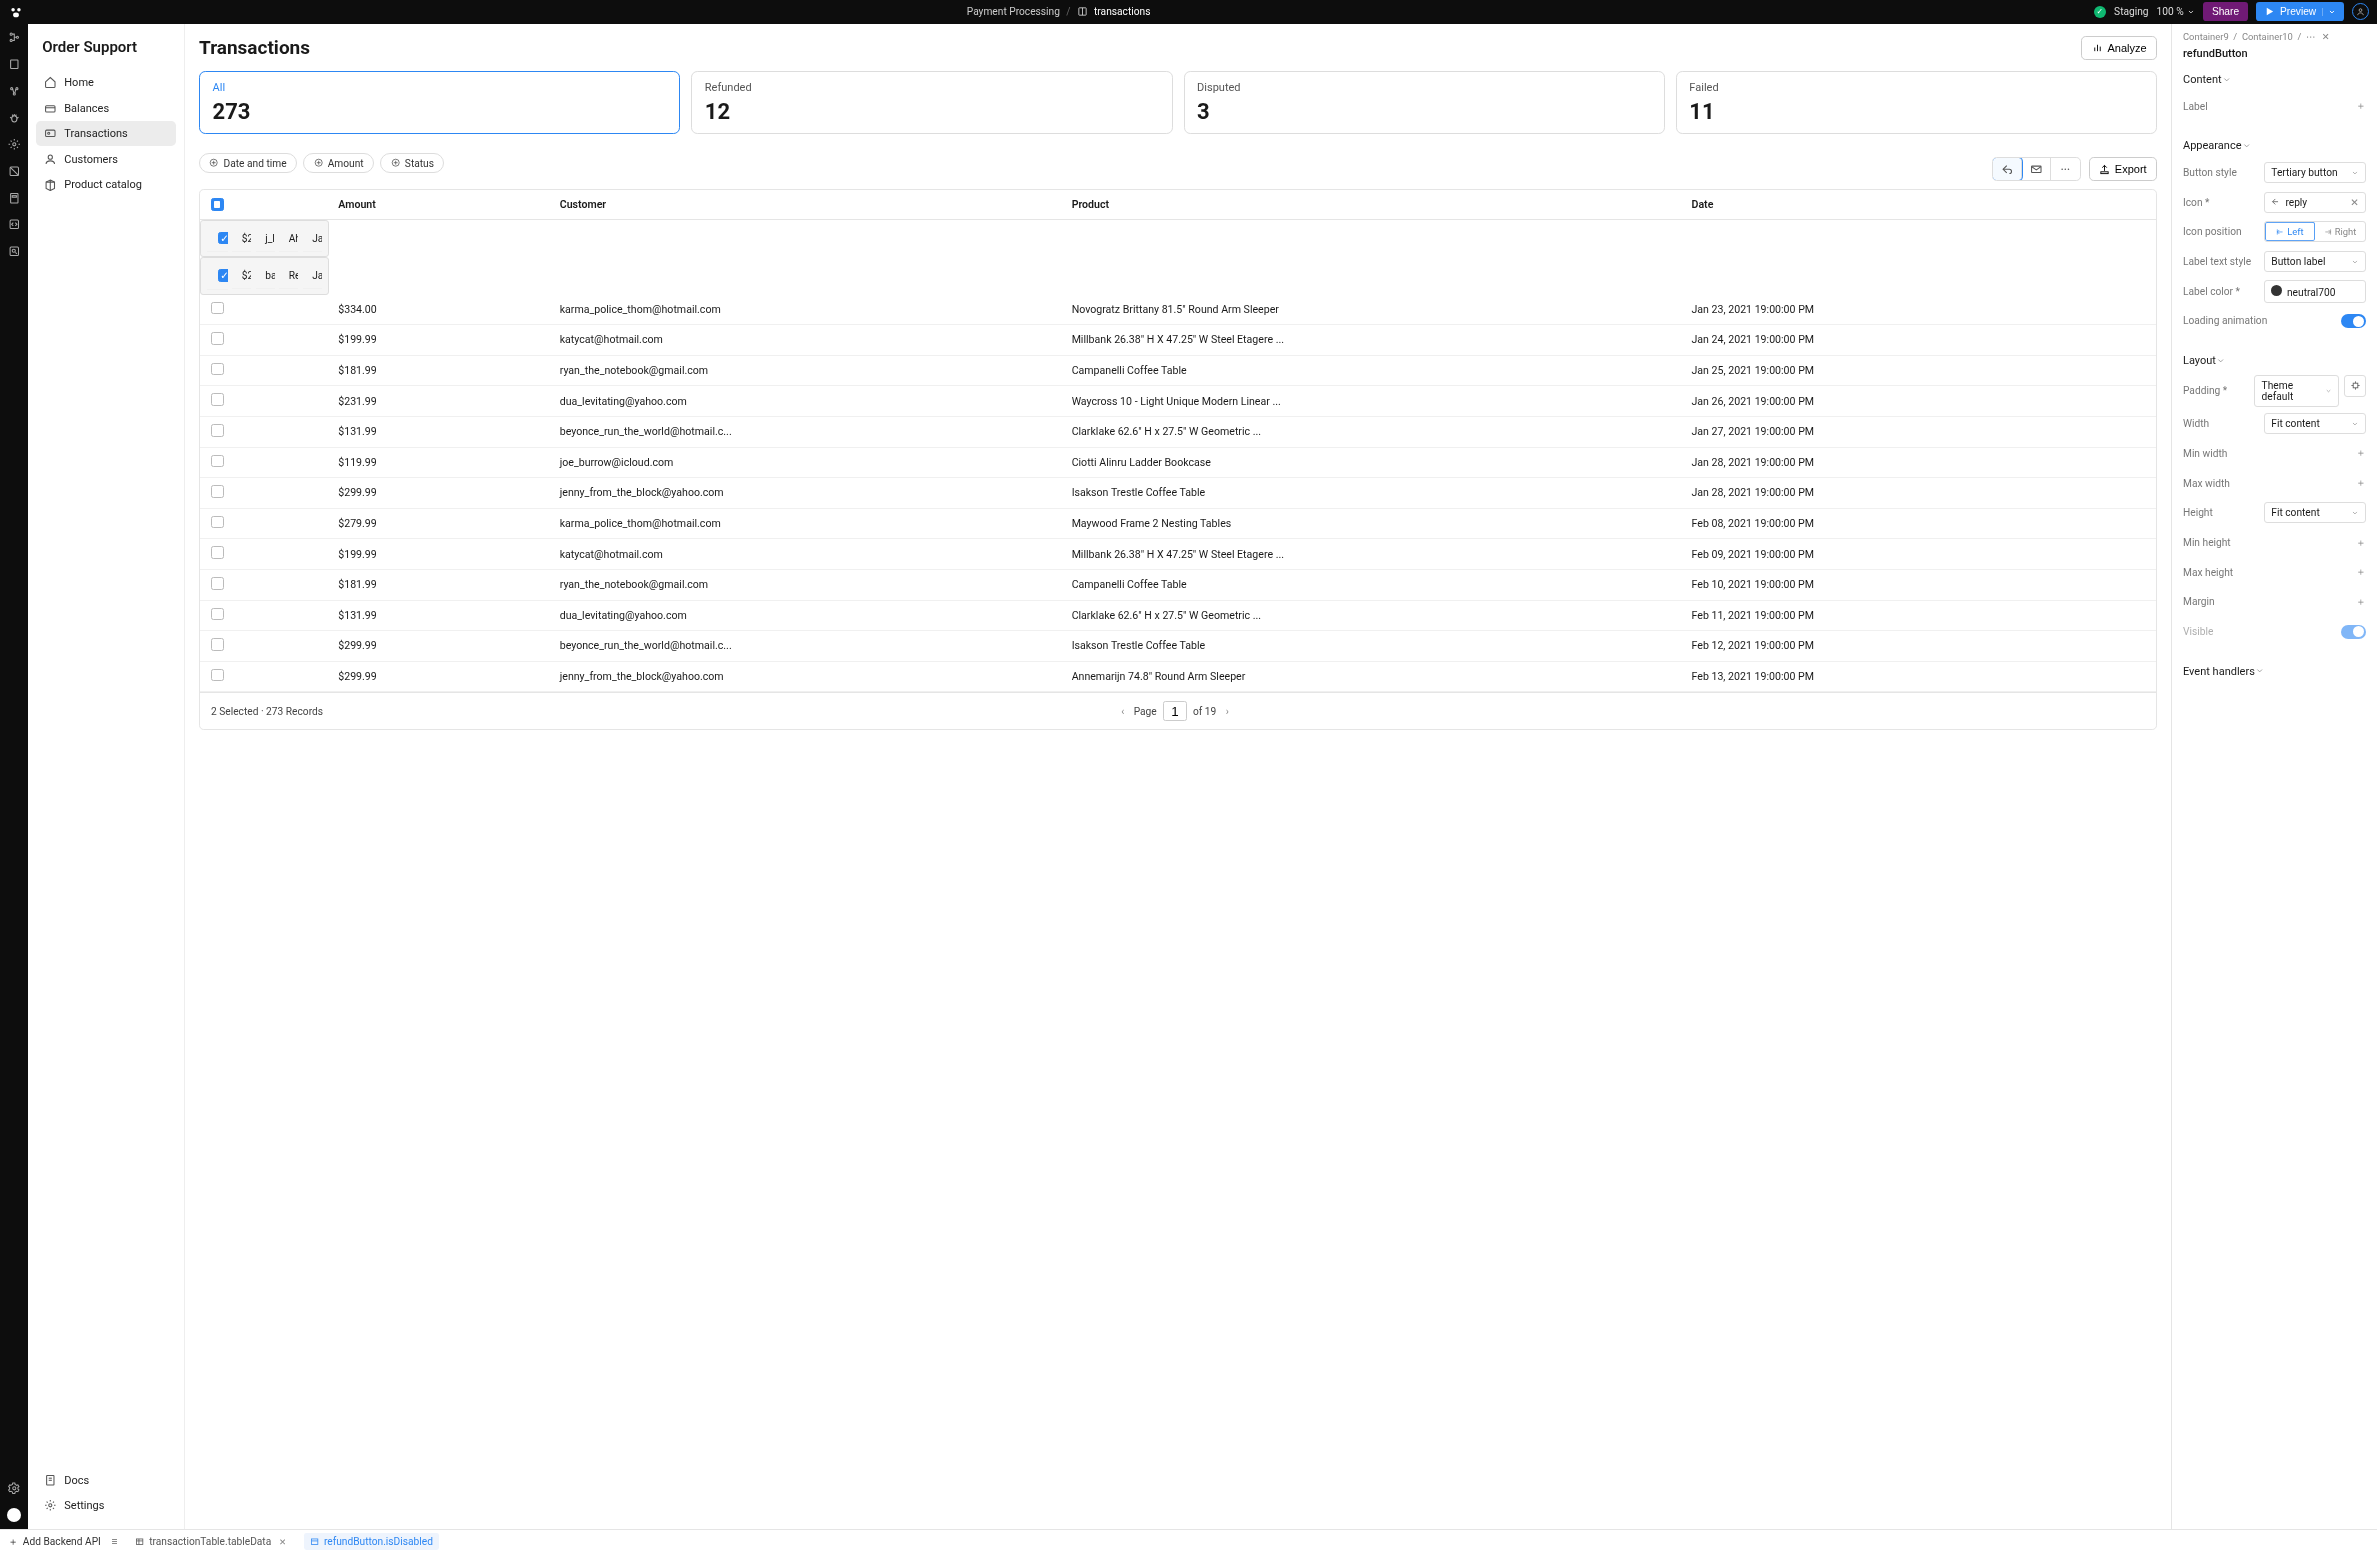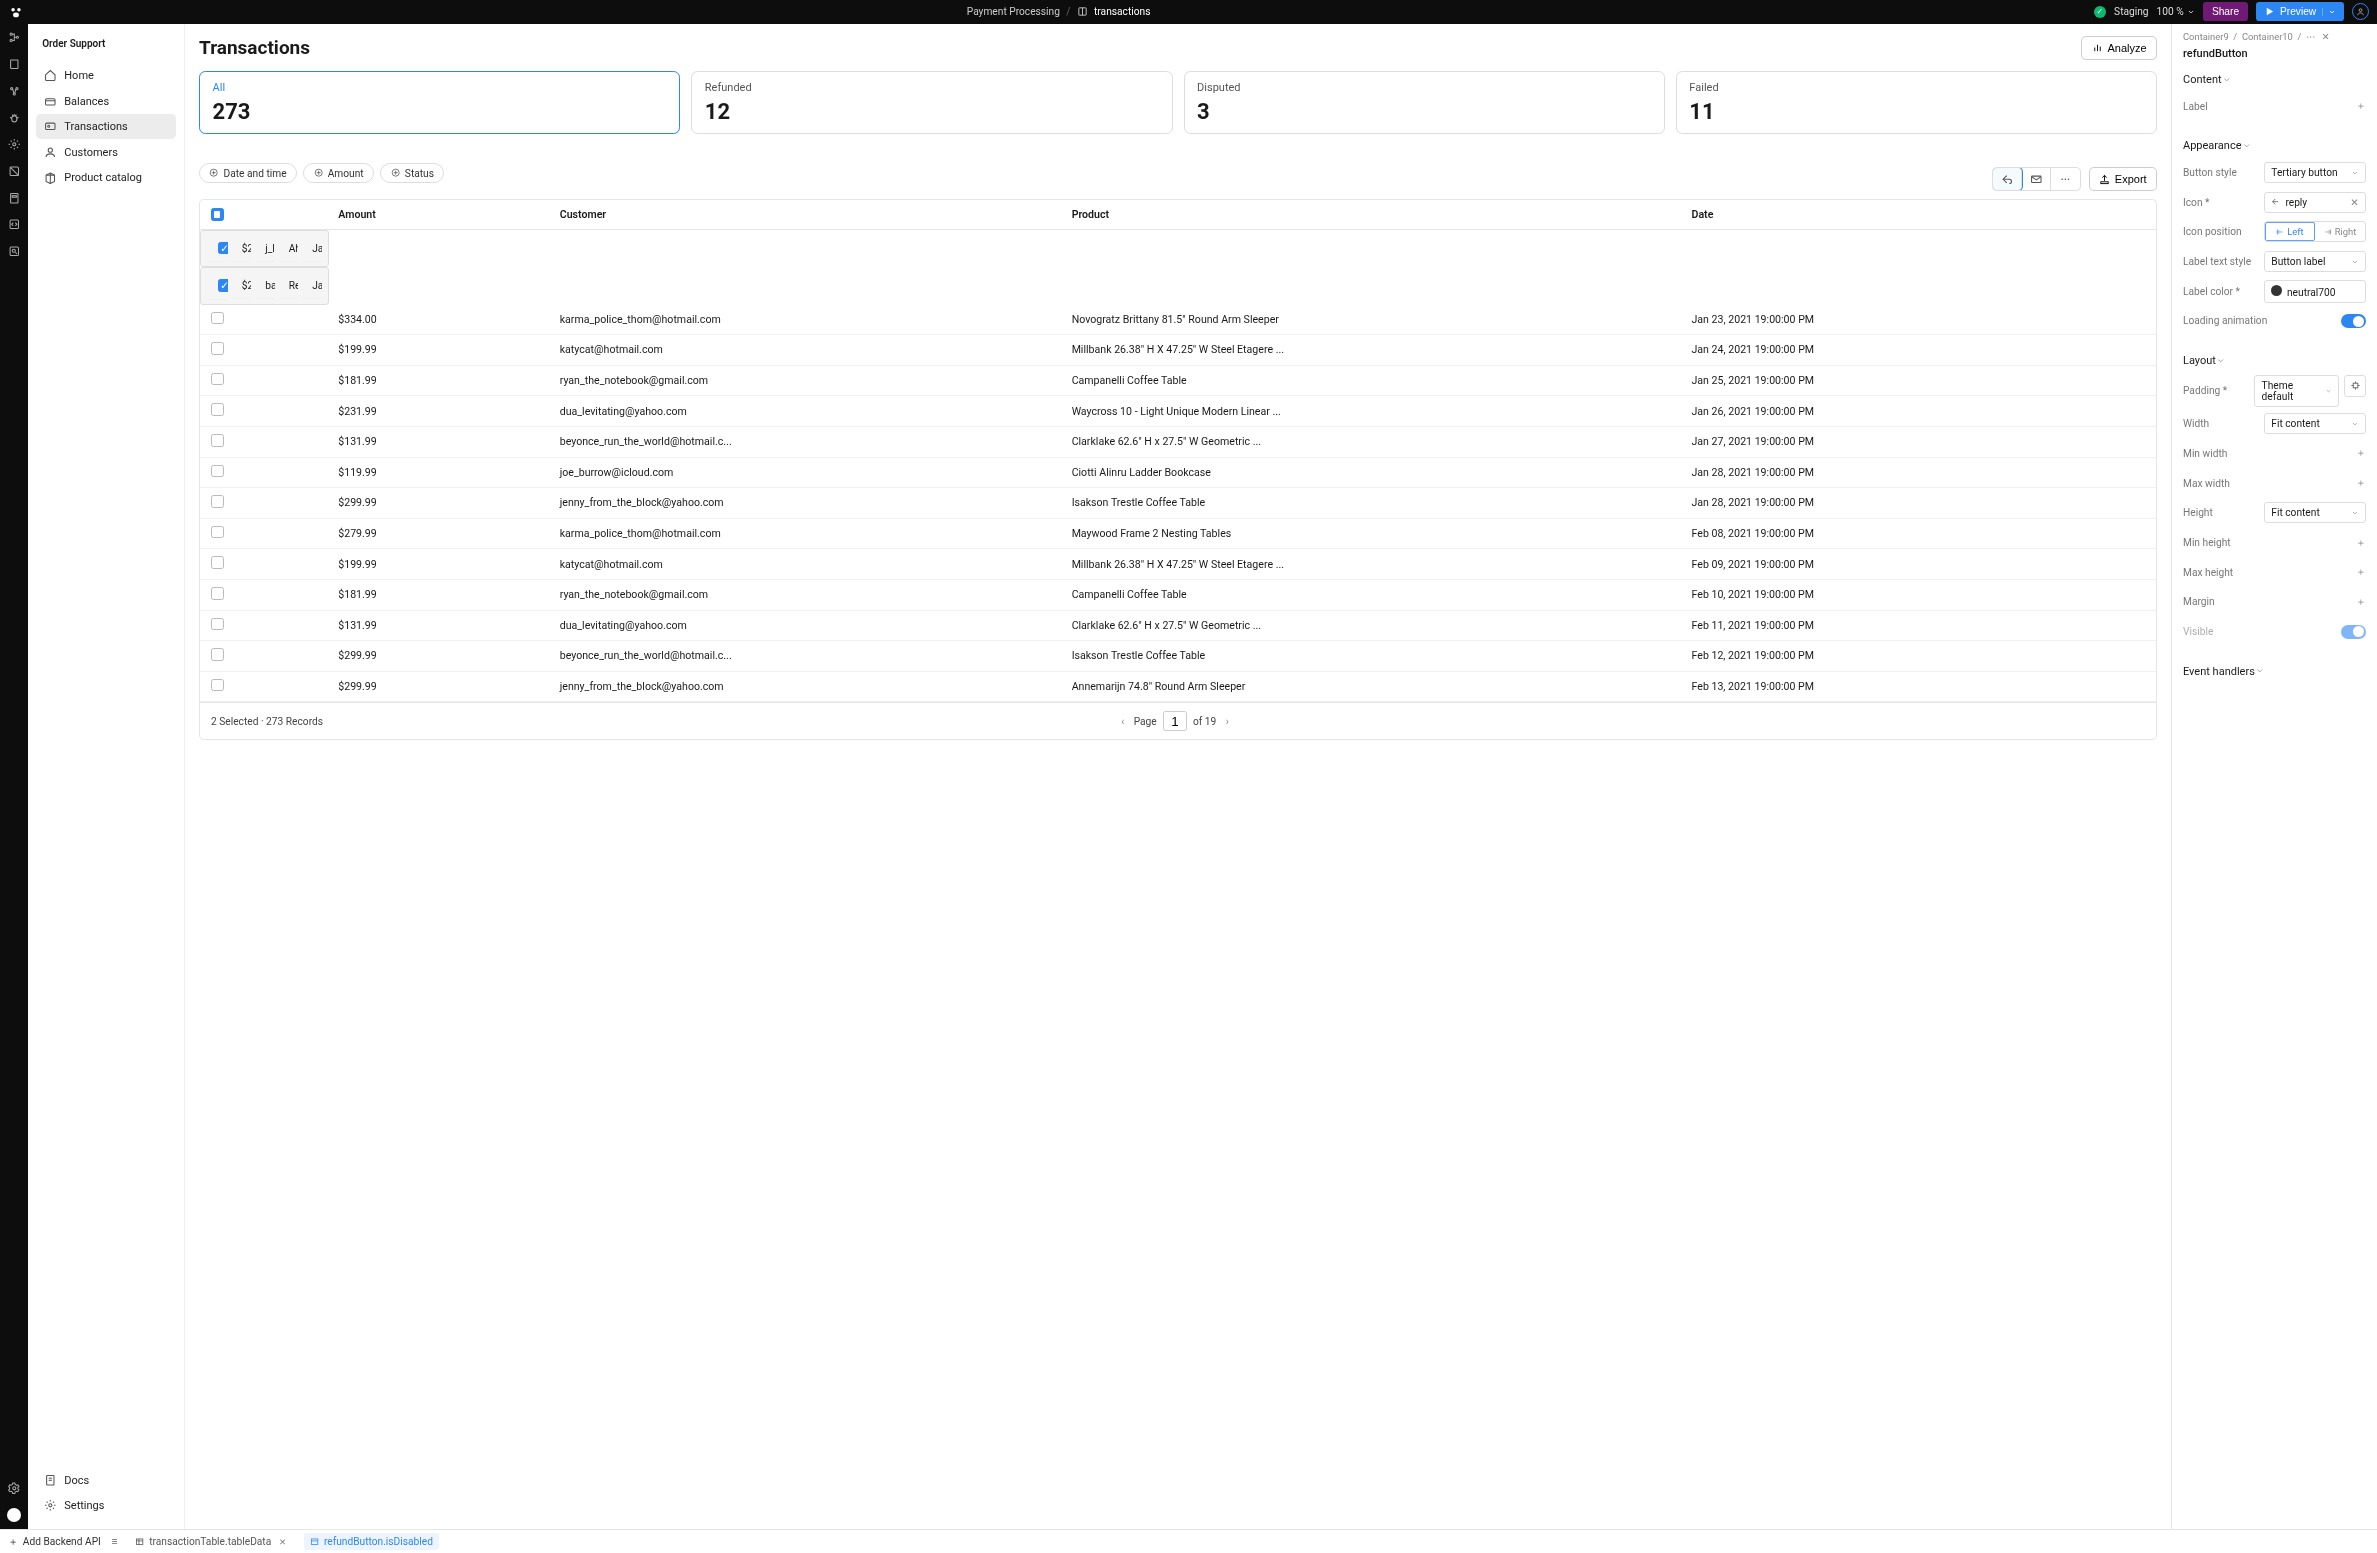"Order Support" .sidebar h1 { font-size: 10px -> 15px }
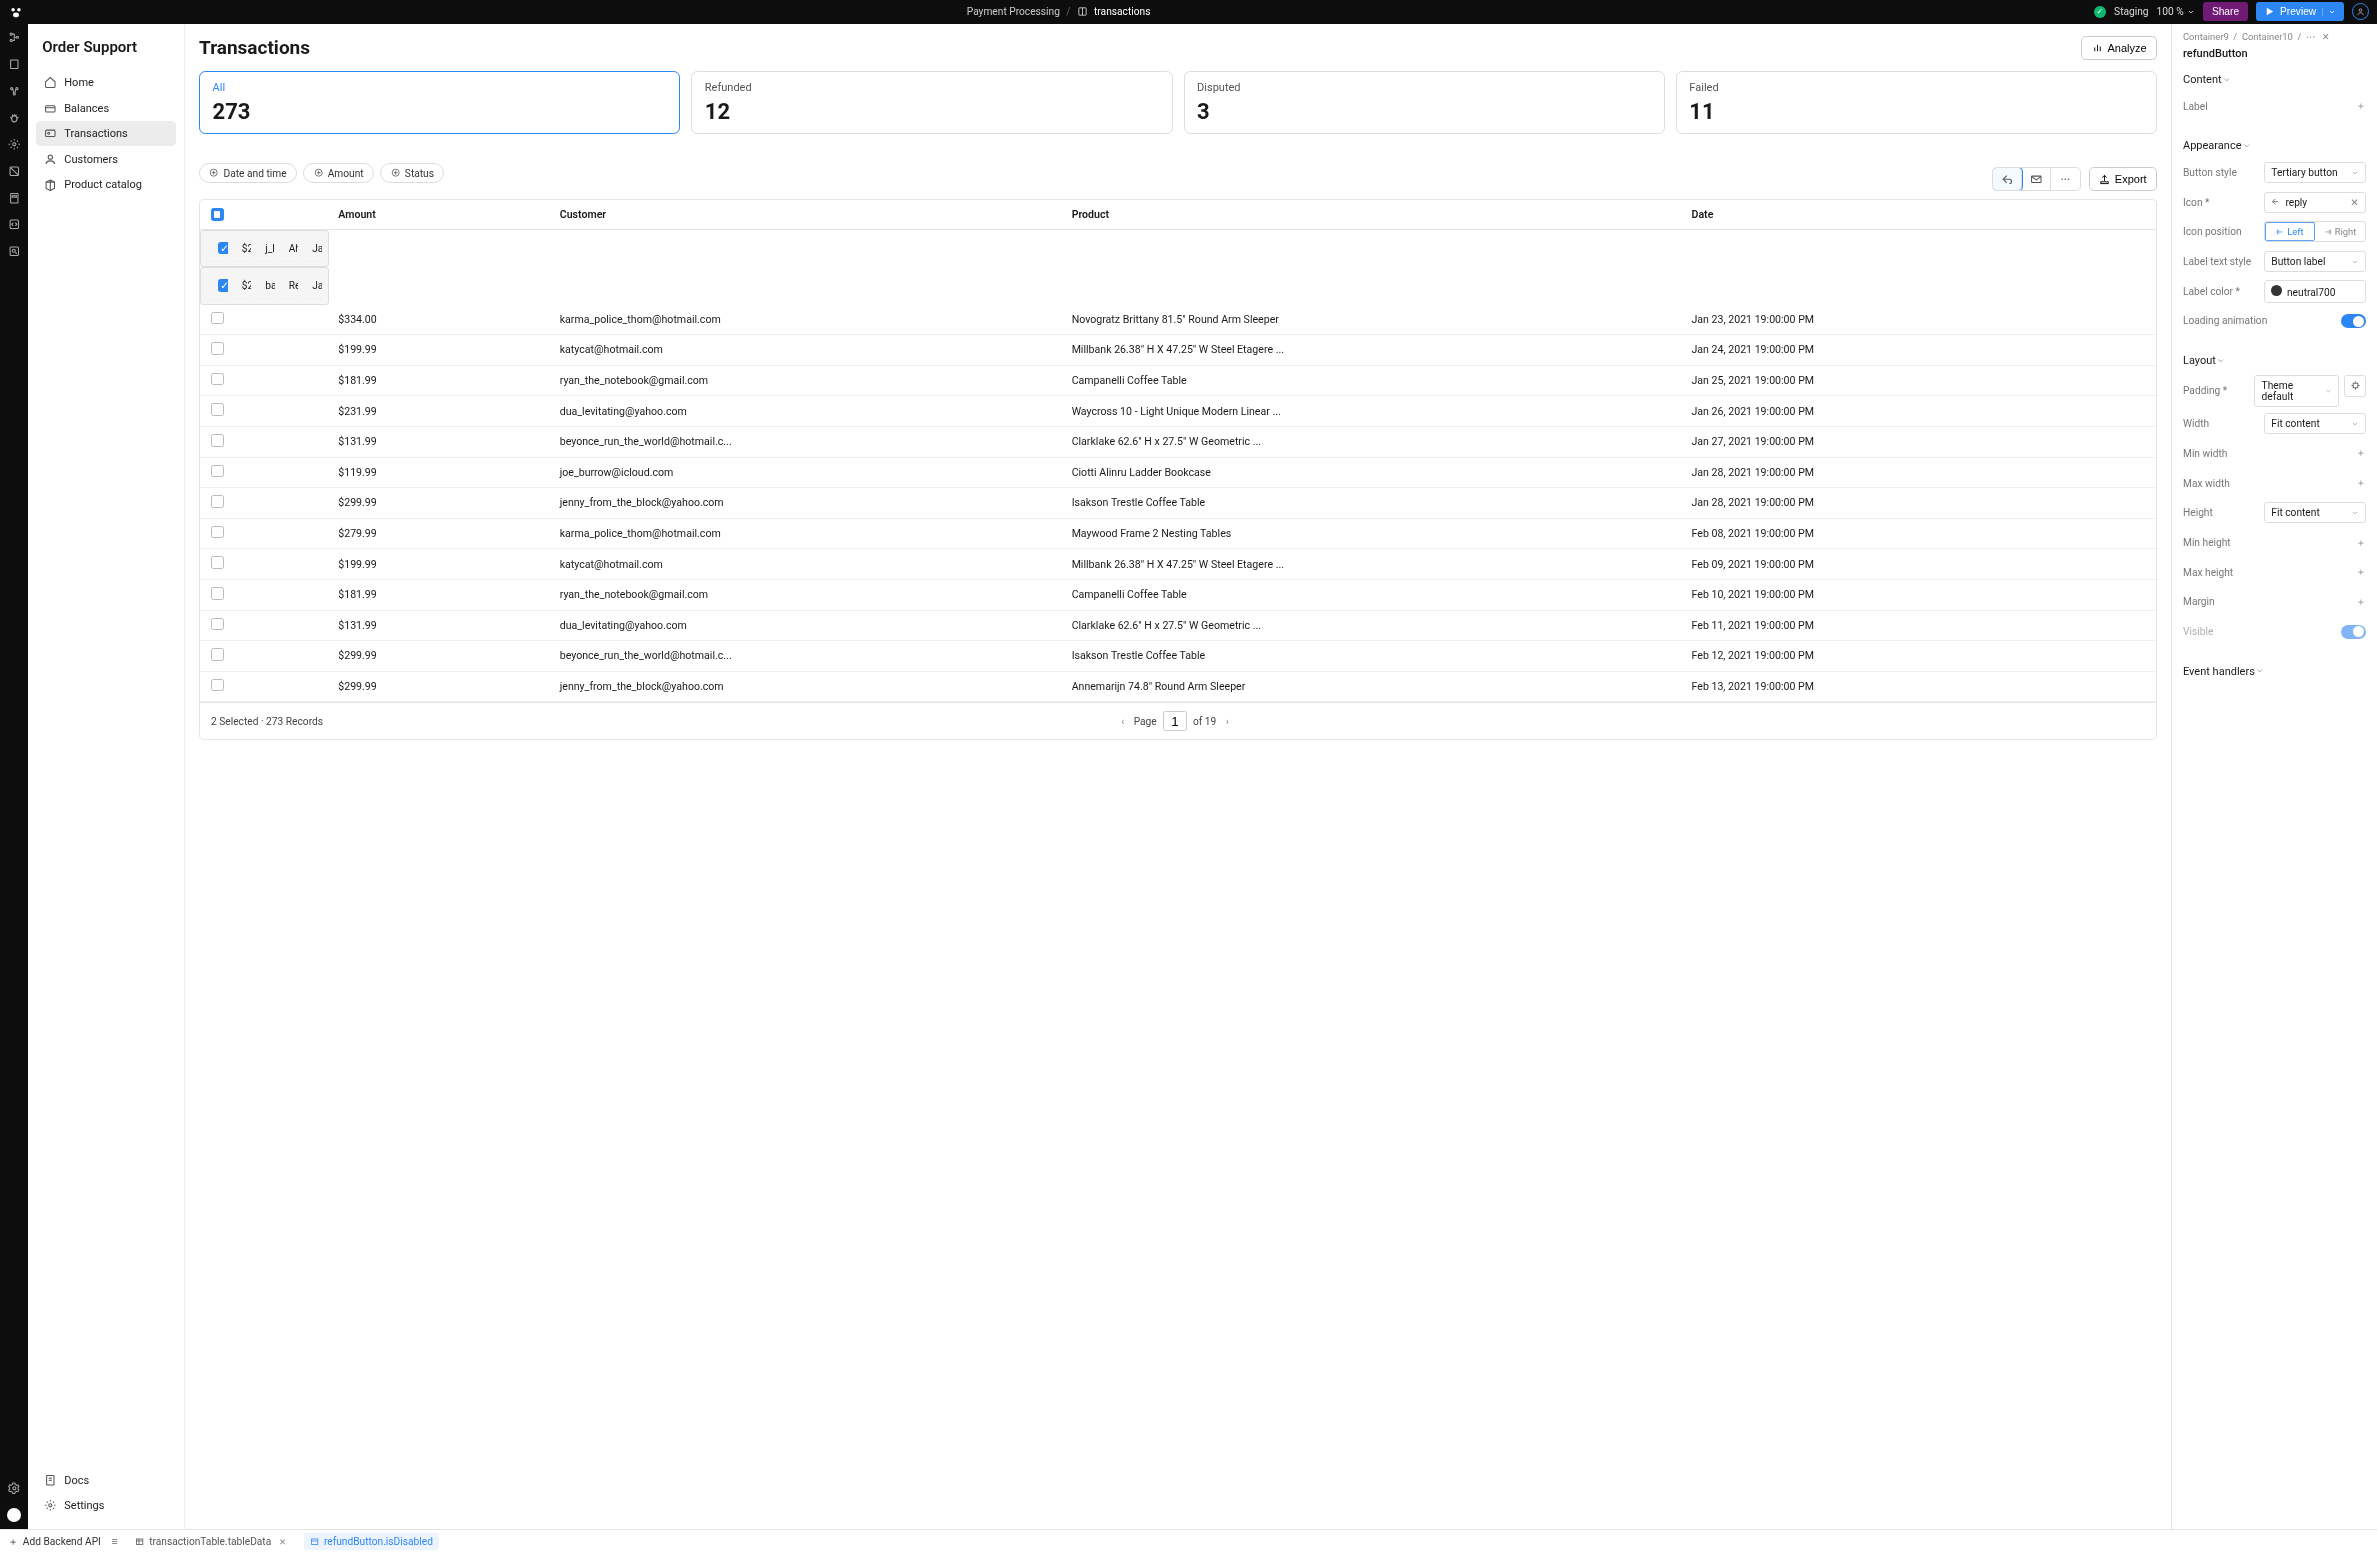"All" .stat-row { margin-bottom: 21px -> 11px }
